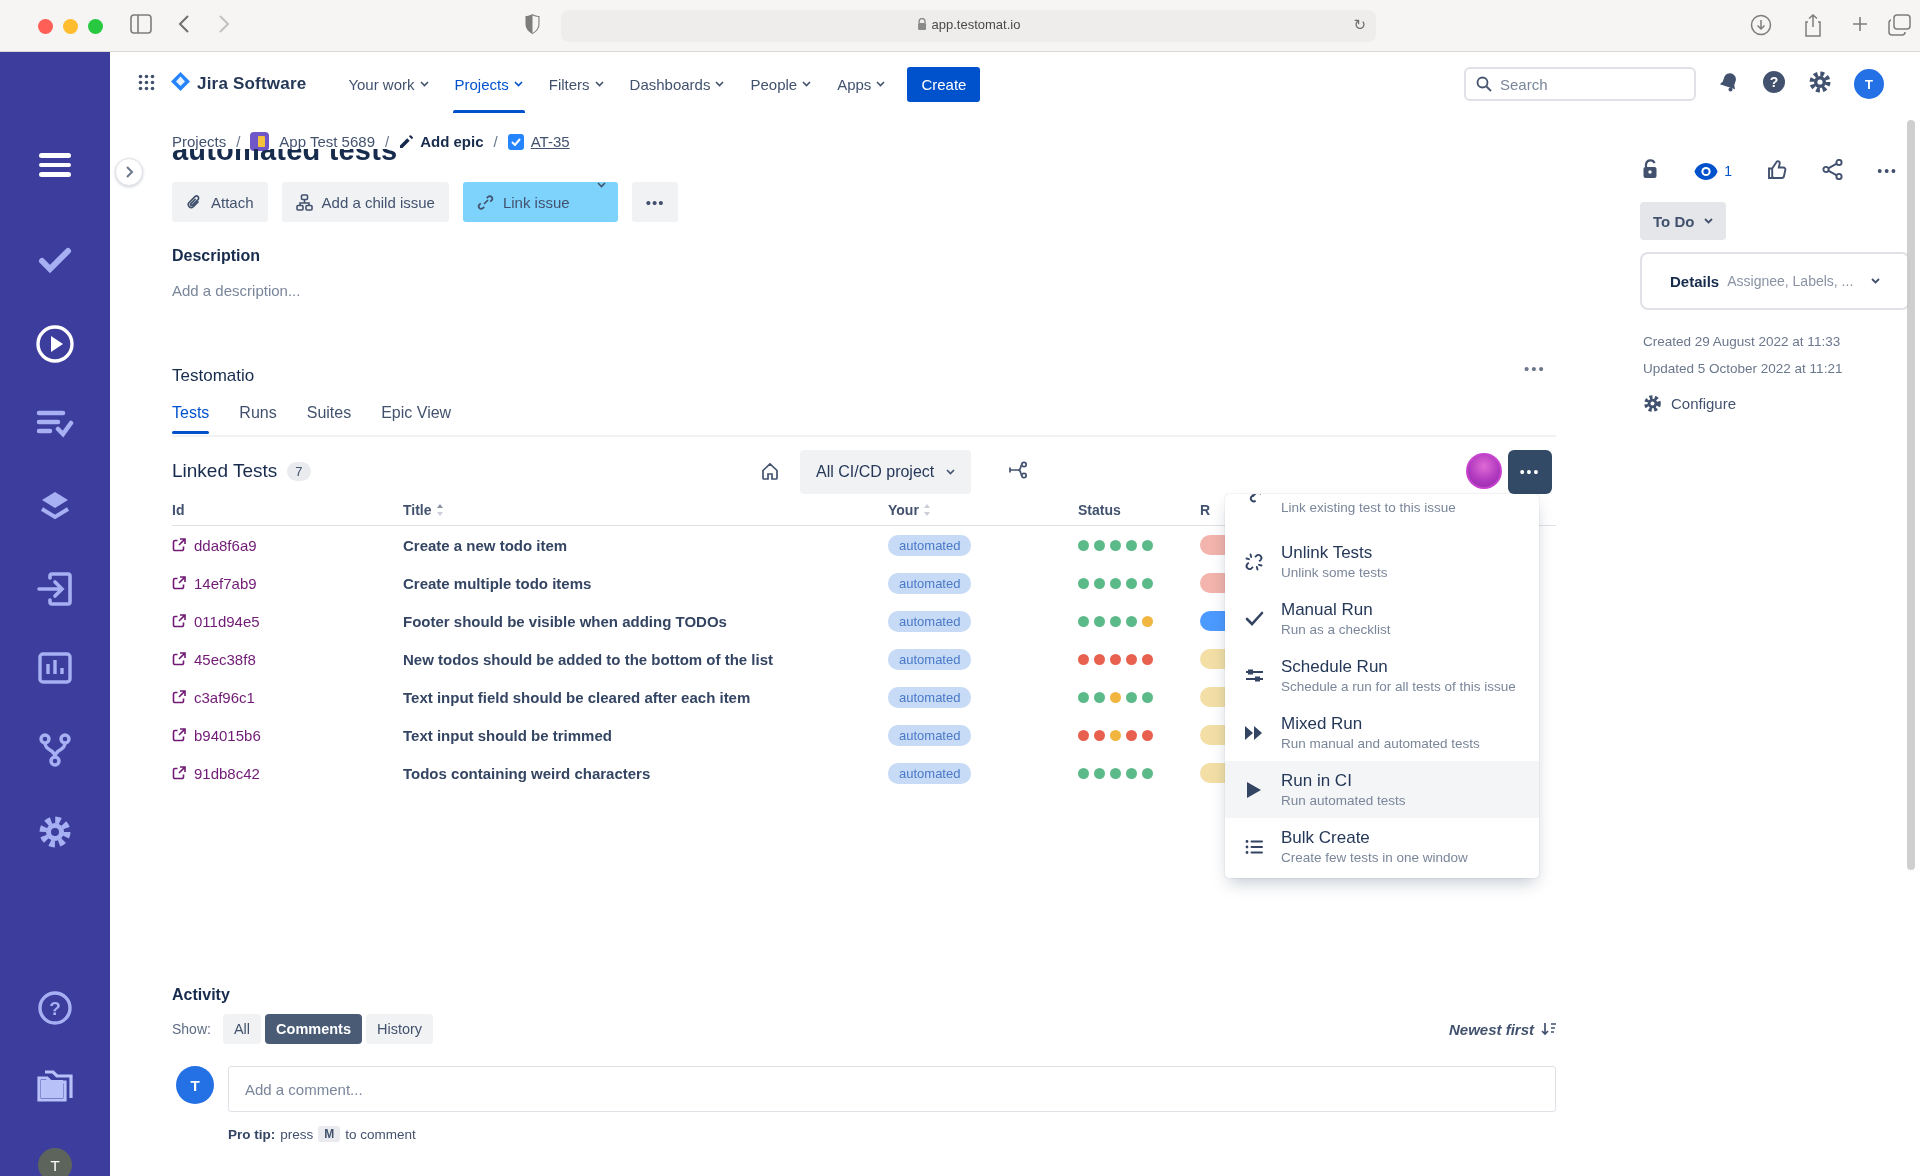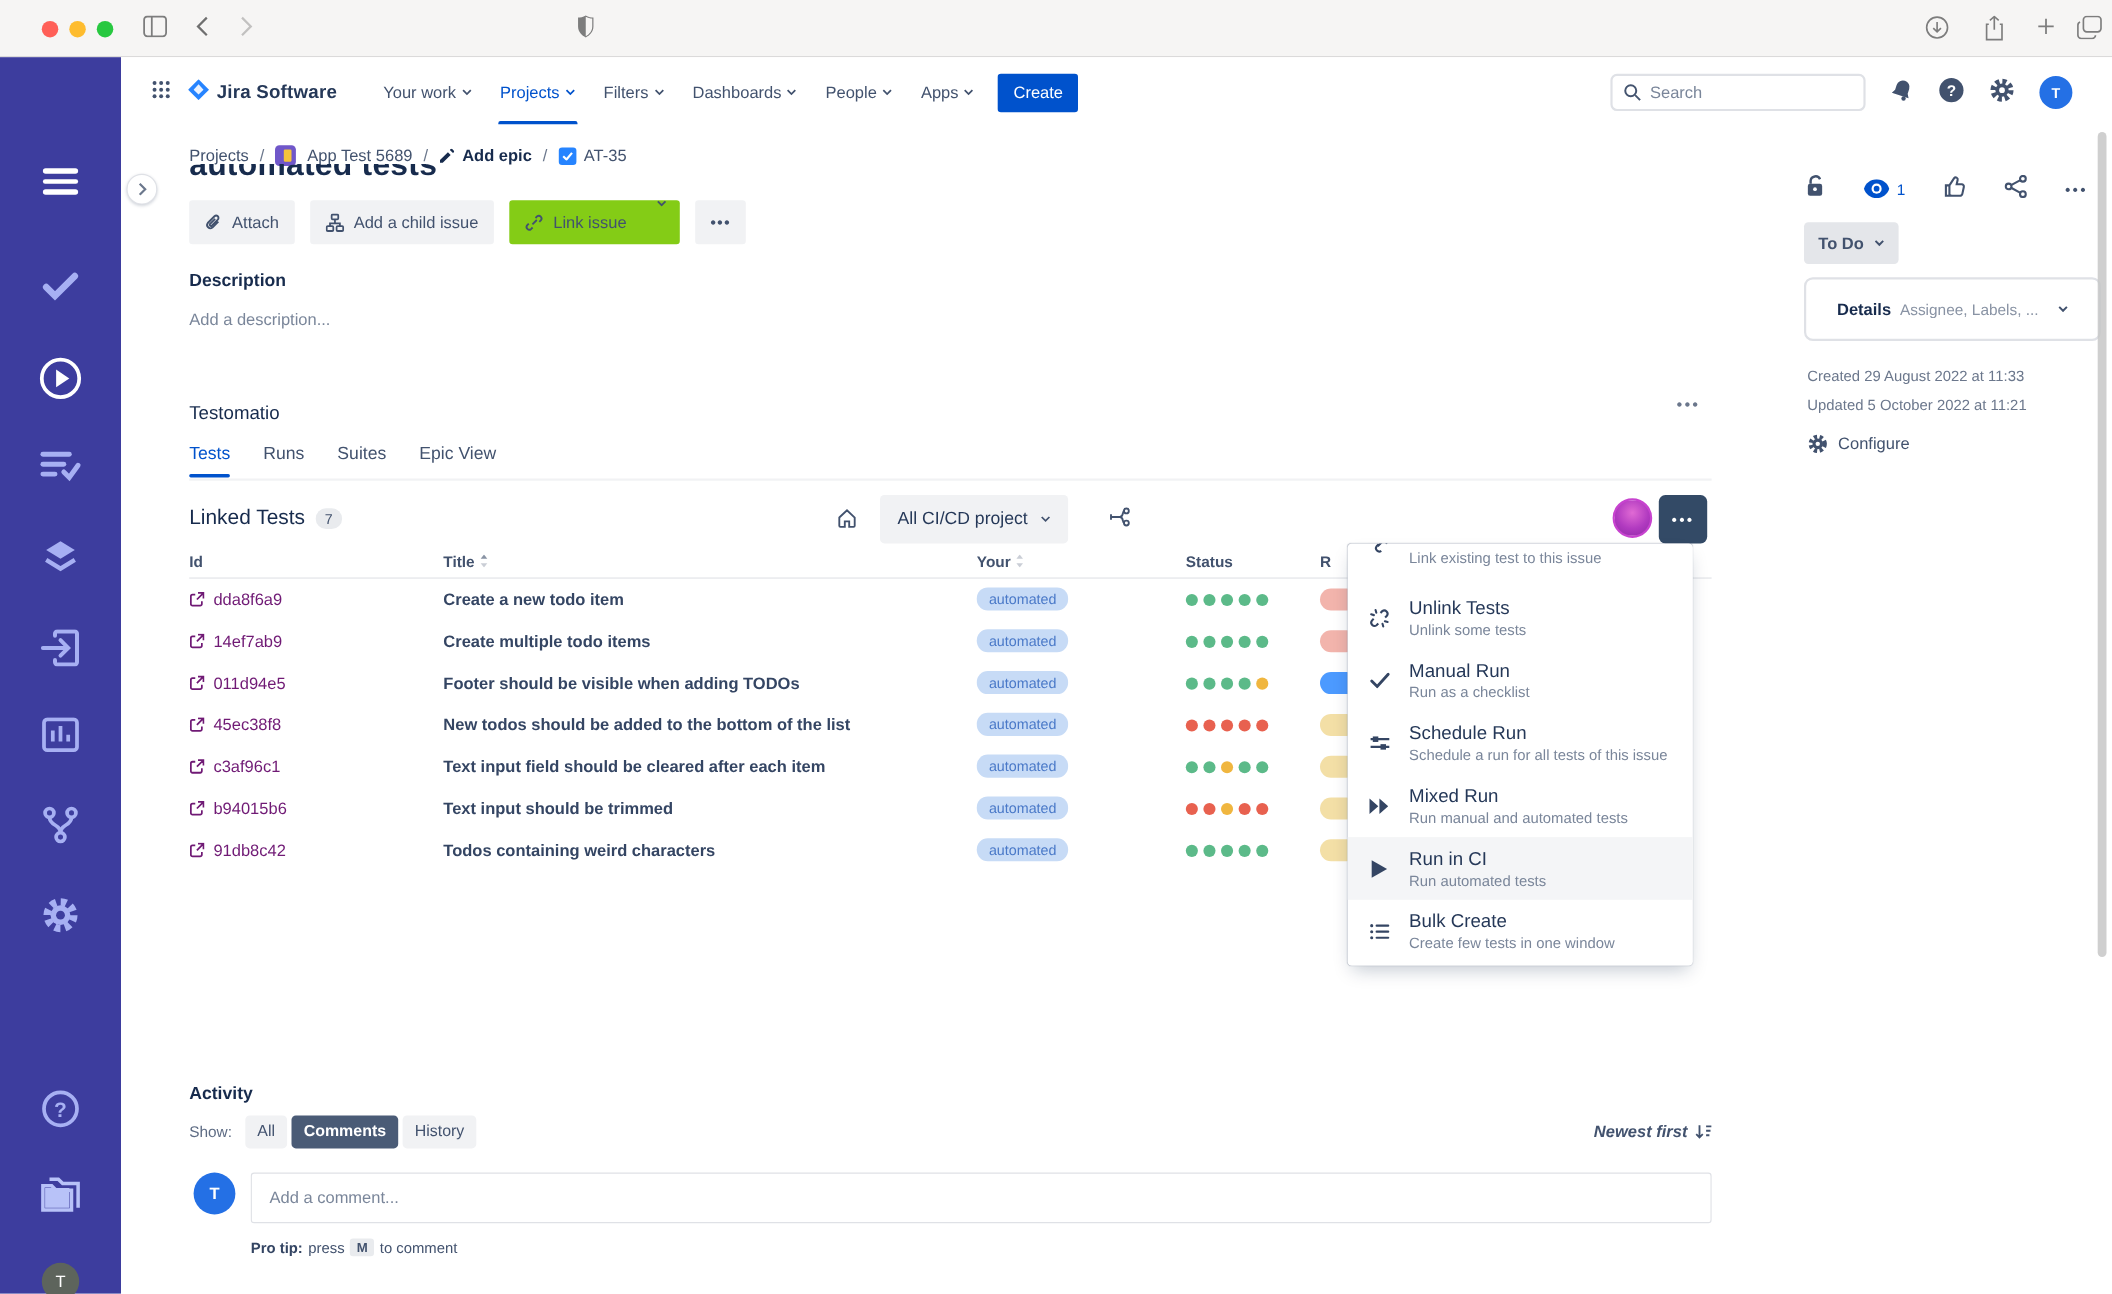"app.testomat.io" div.urlbar { html: none -> <div> <span> <svg> <path></path> <rect></rect> </svg> <span>app.testomat.io</span> </span> <span>↻</span> </div> }
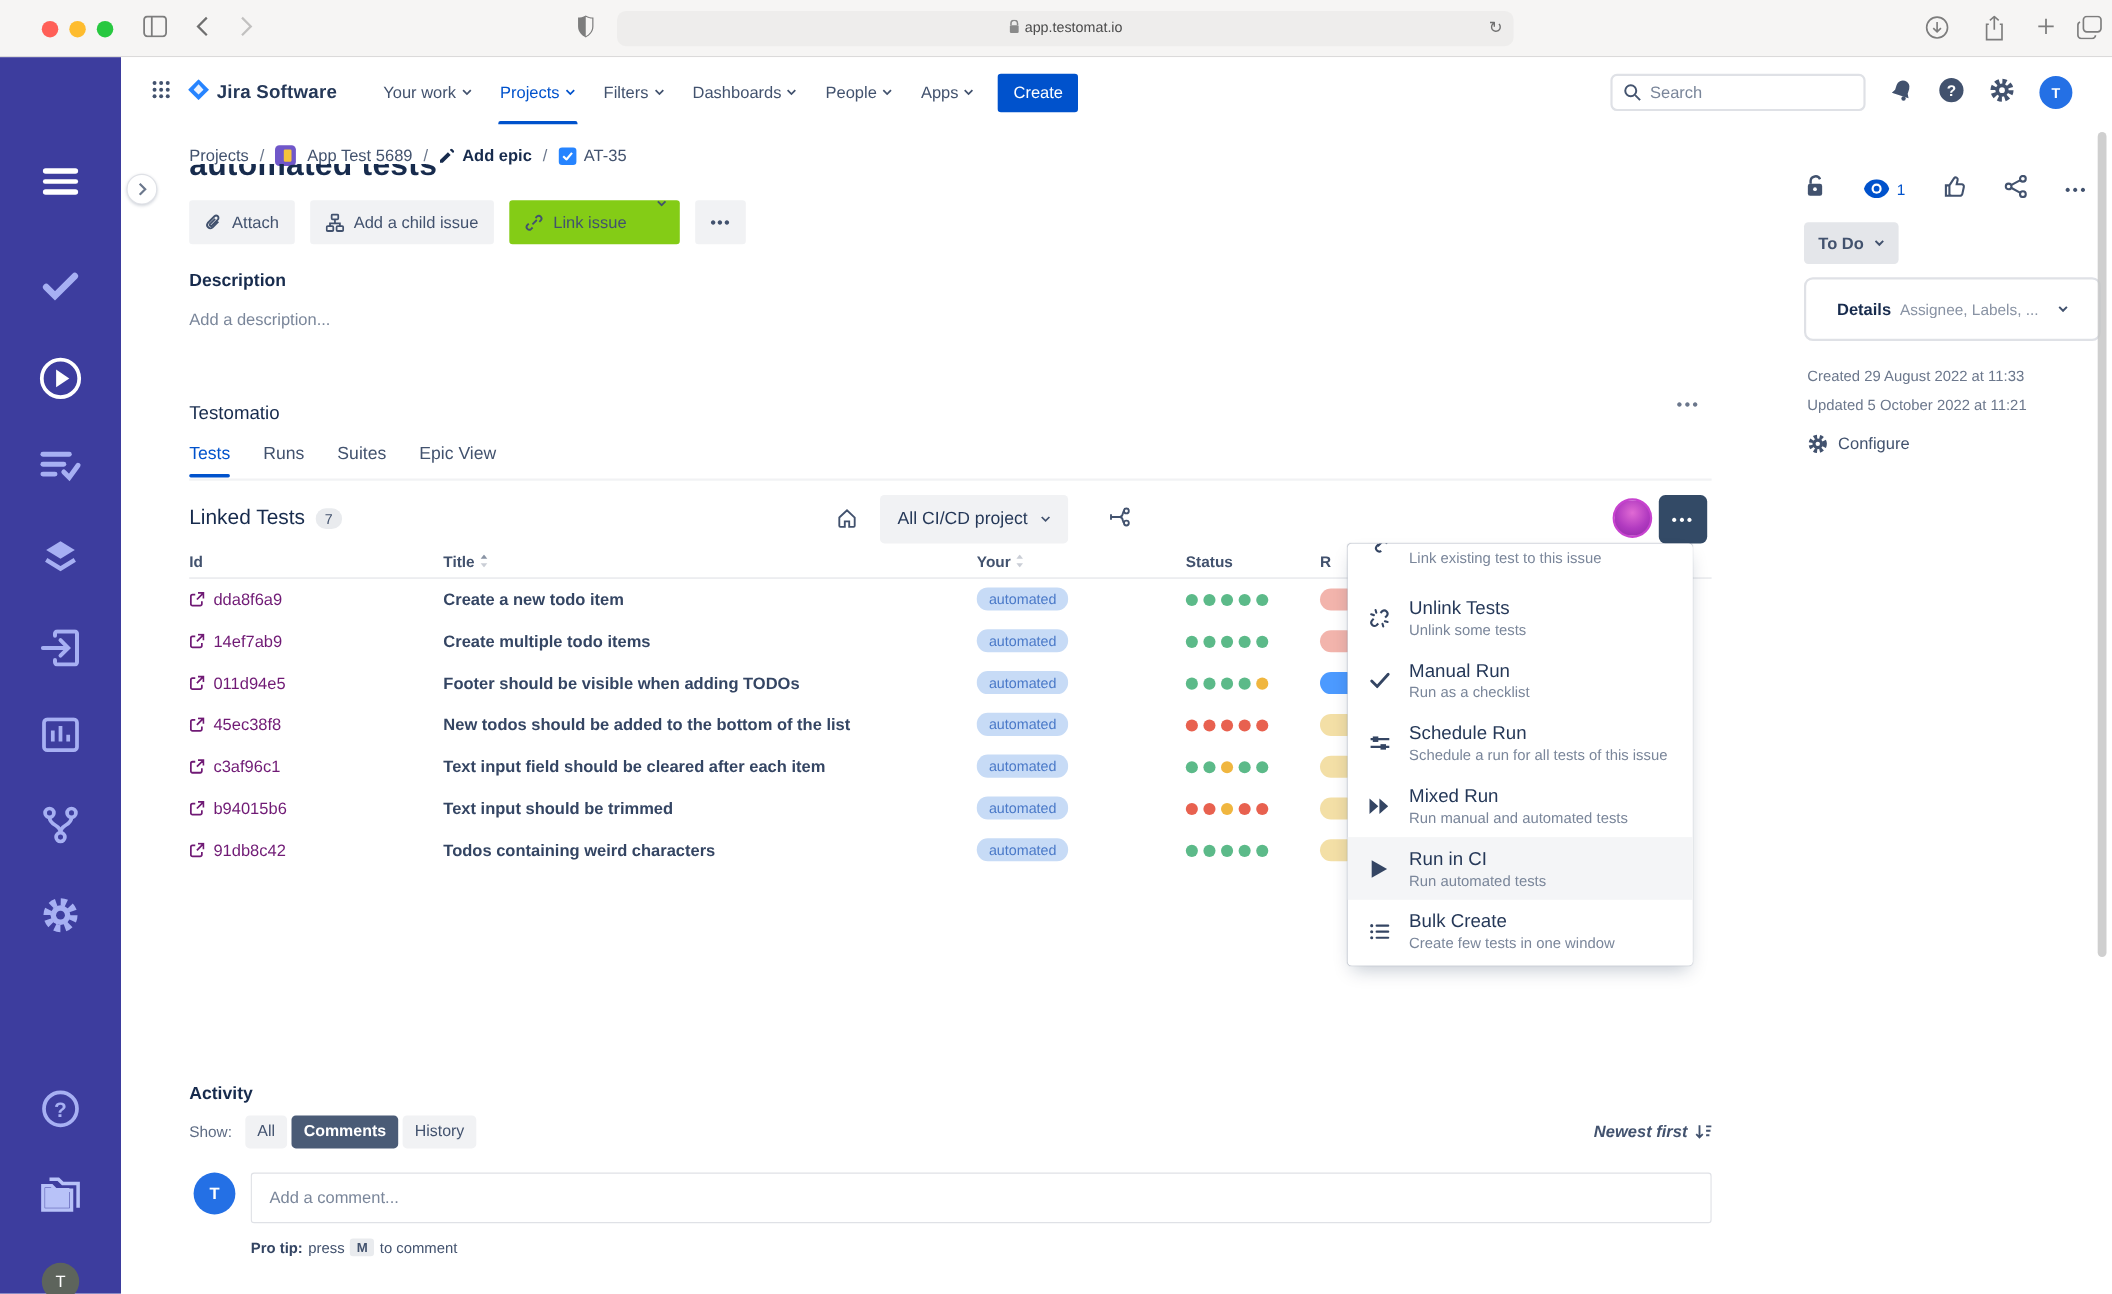"AT-35" .bc-issue { text-decoration: none -> underline }
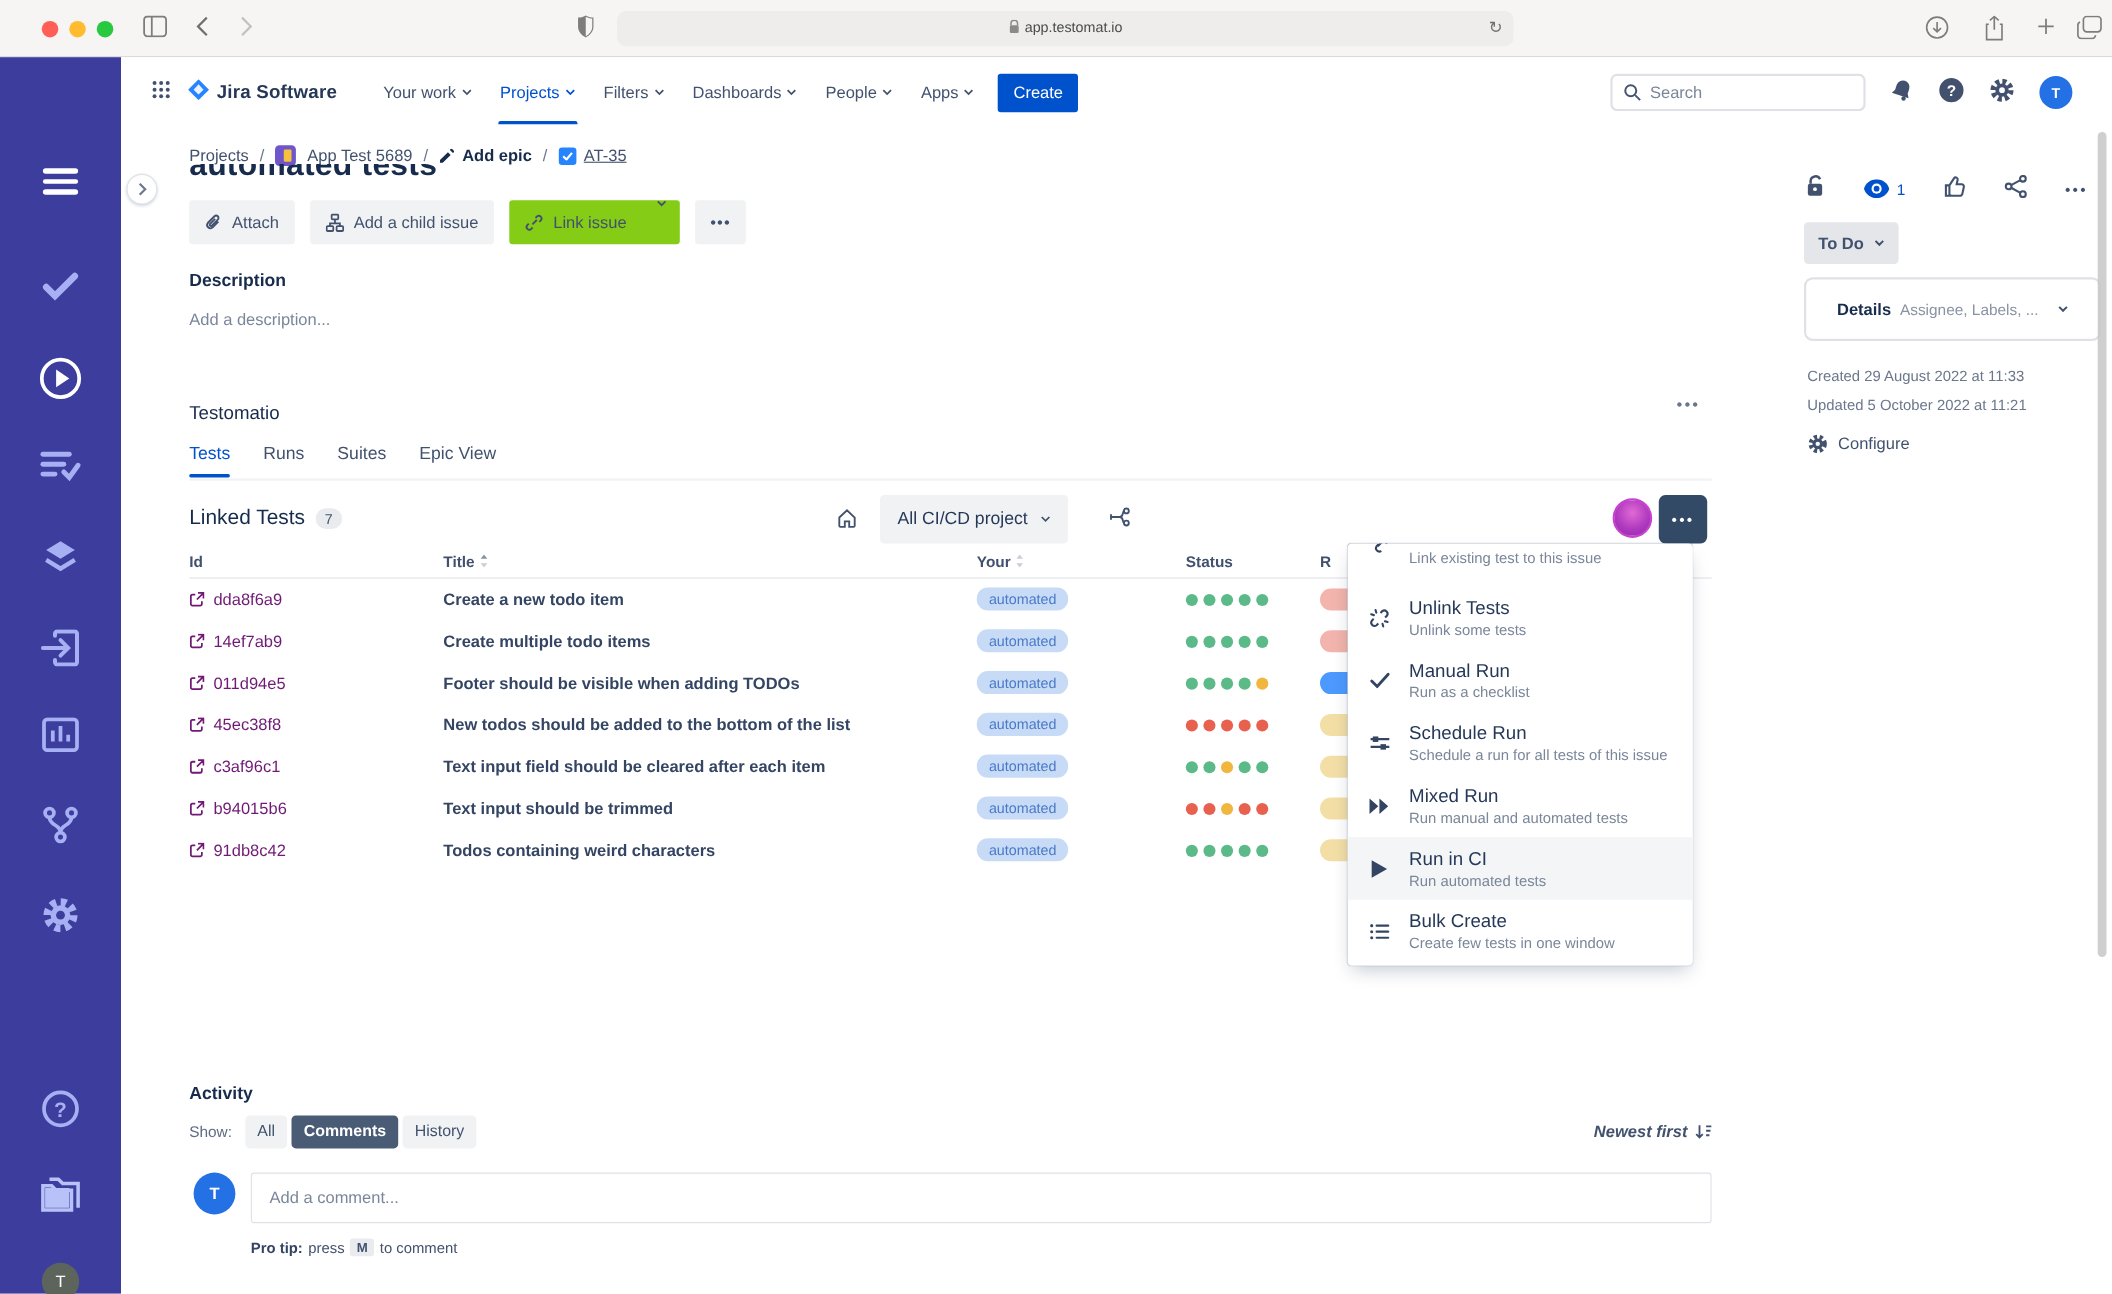"Link issue" .split { background: #84cc16 -> #7dd3fc }
